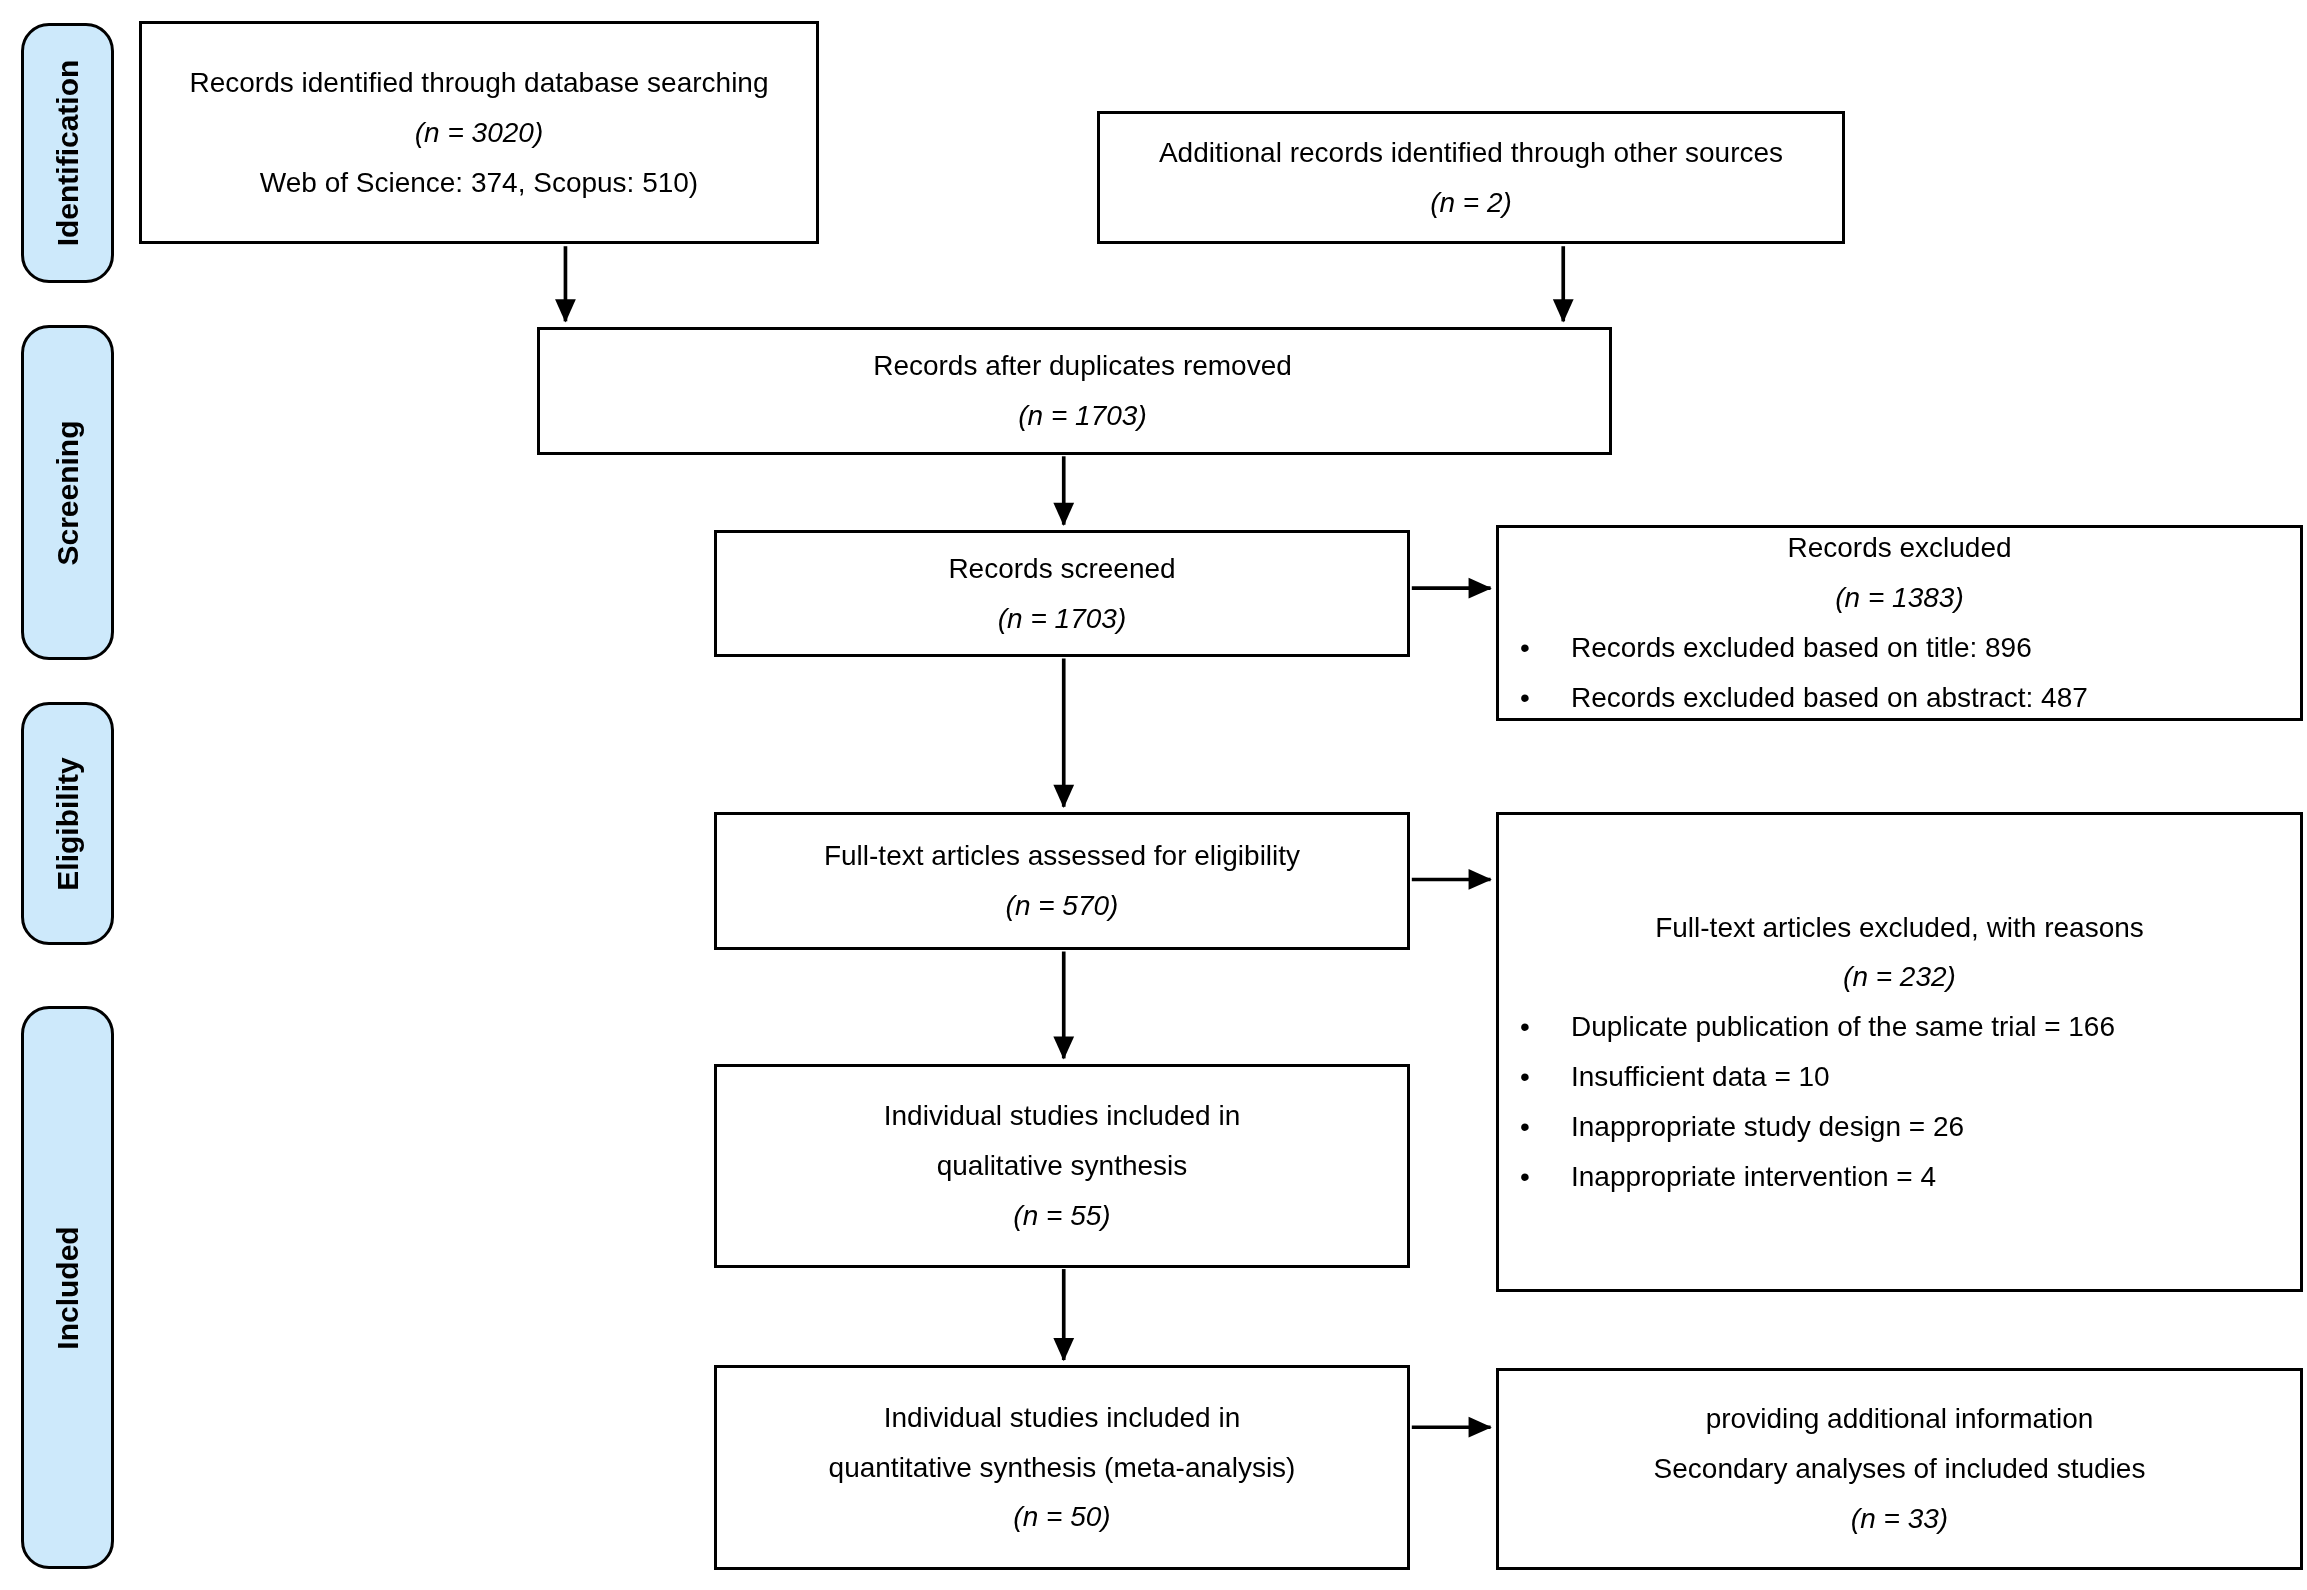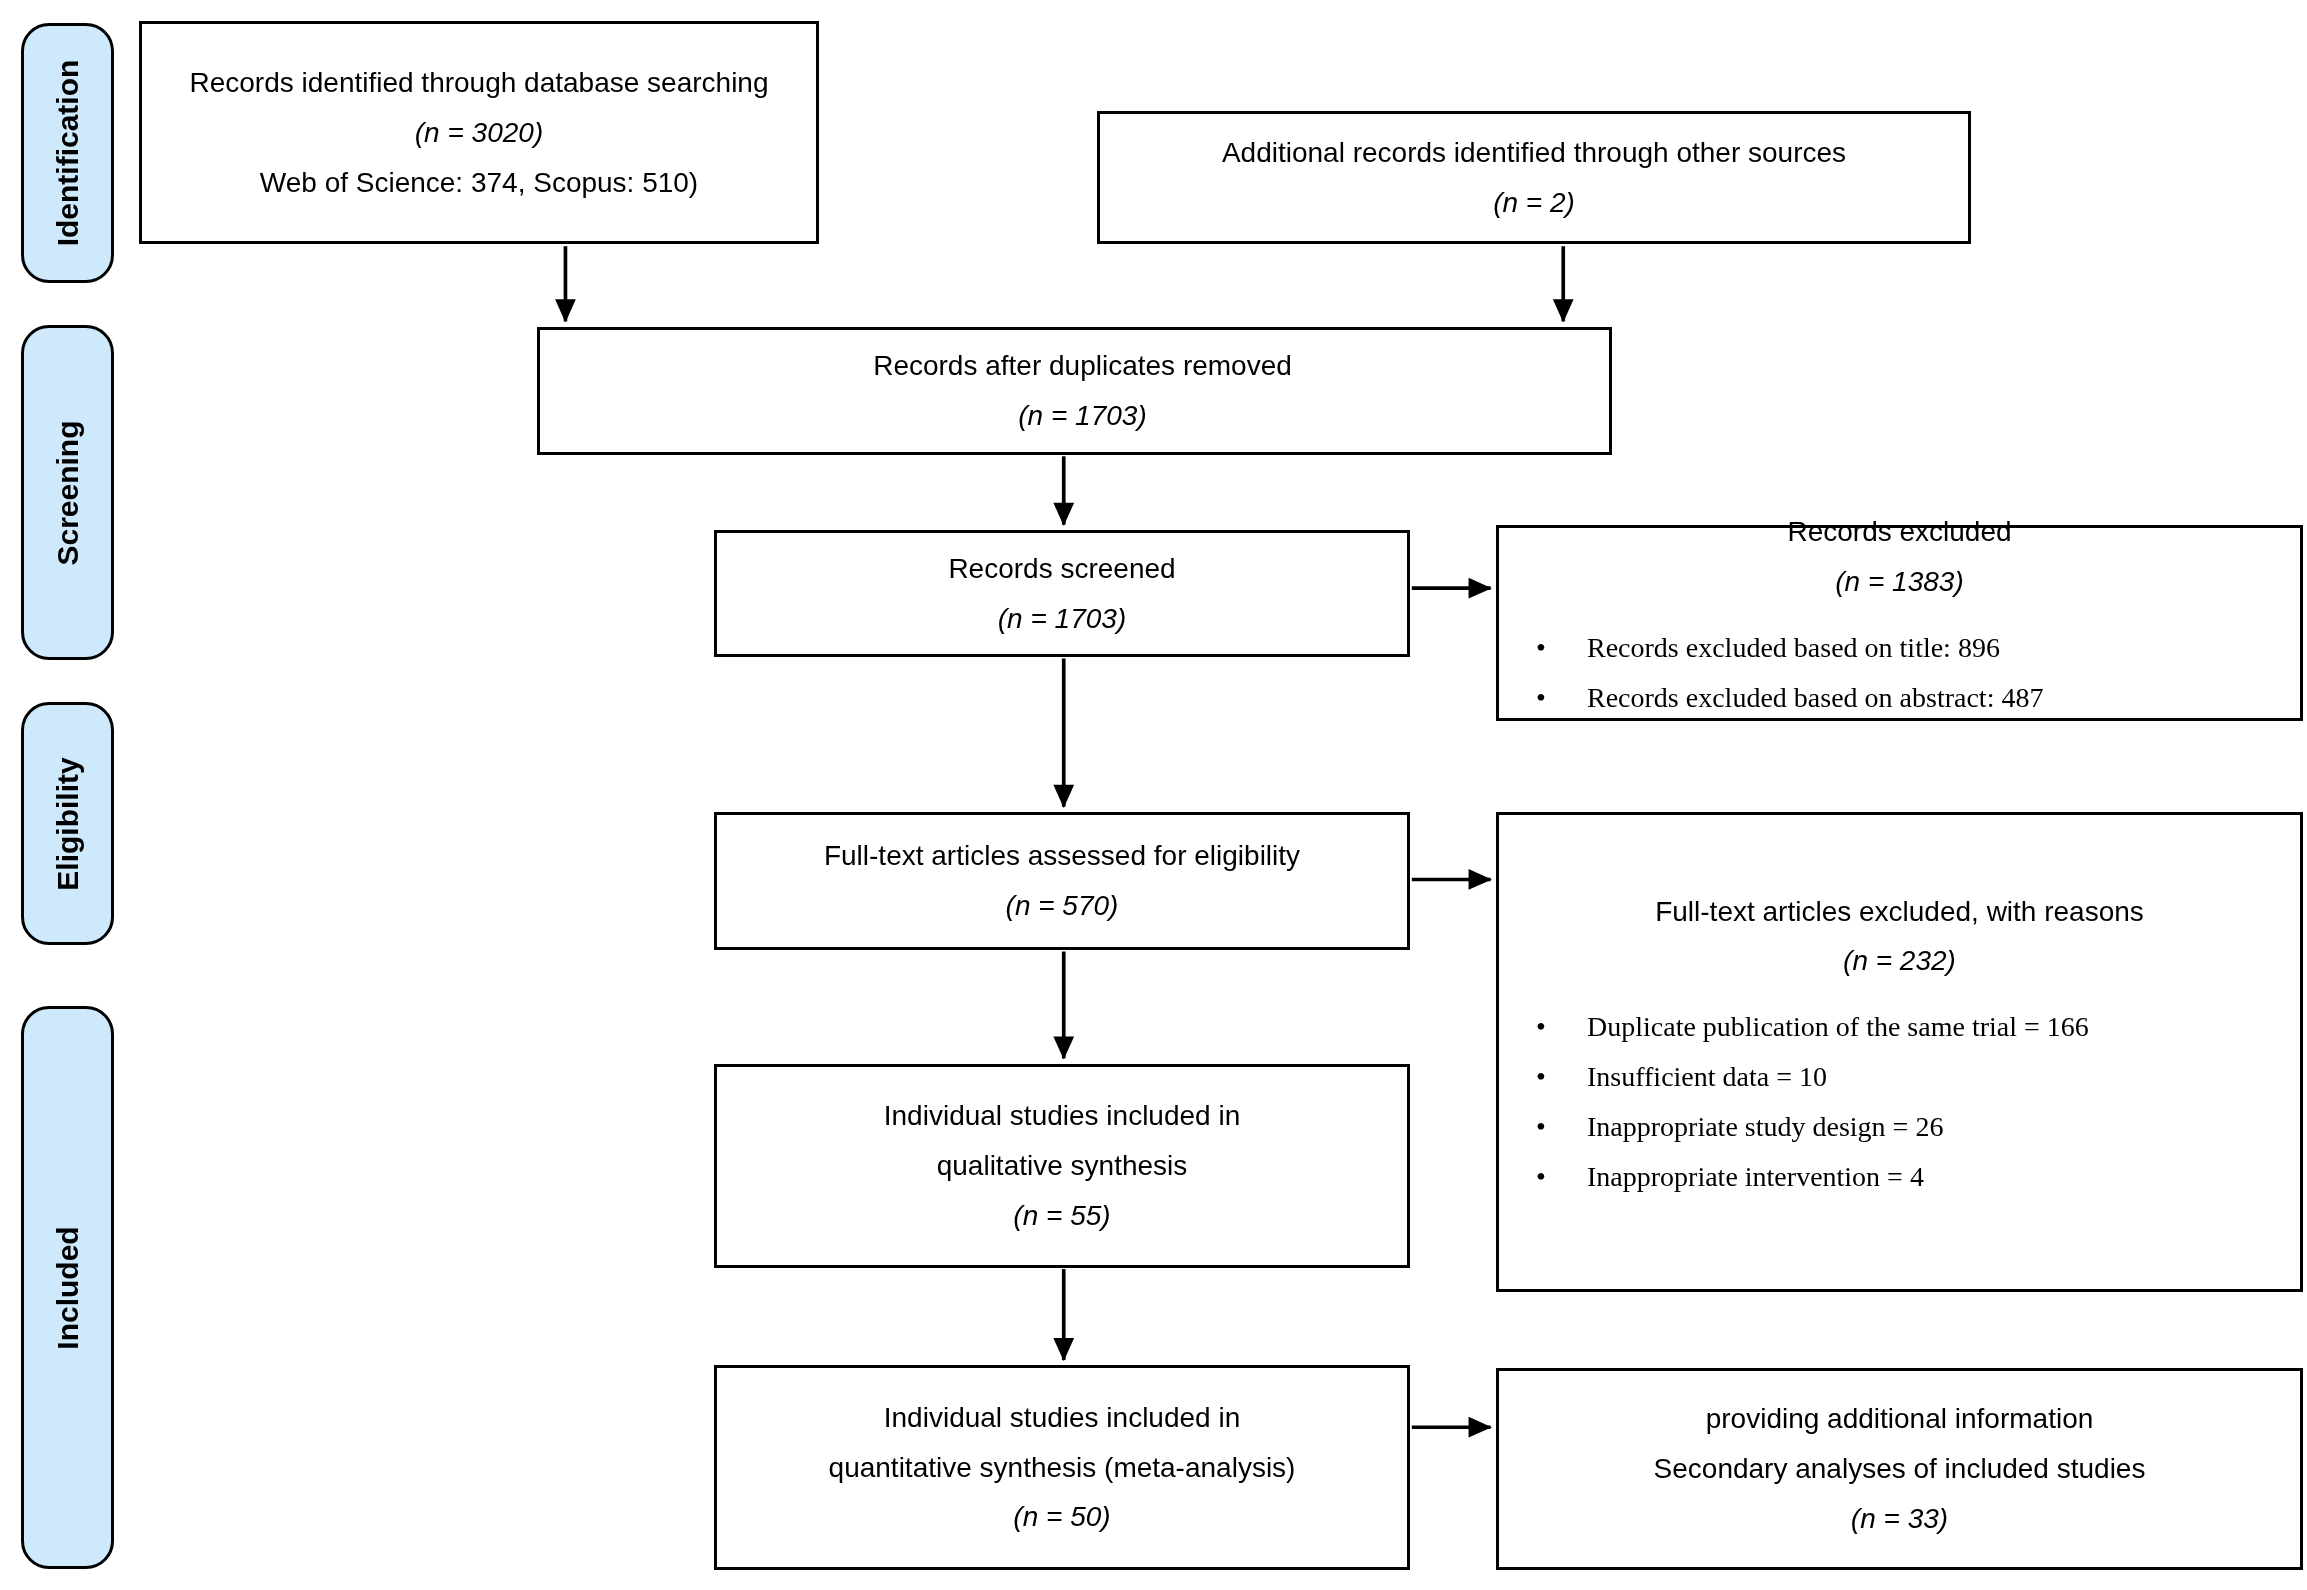"Additional records identified through" div.flow-box { width: 874px -> 748px }
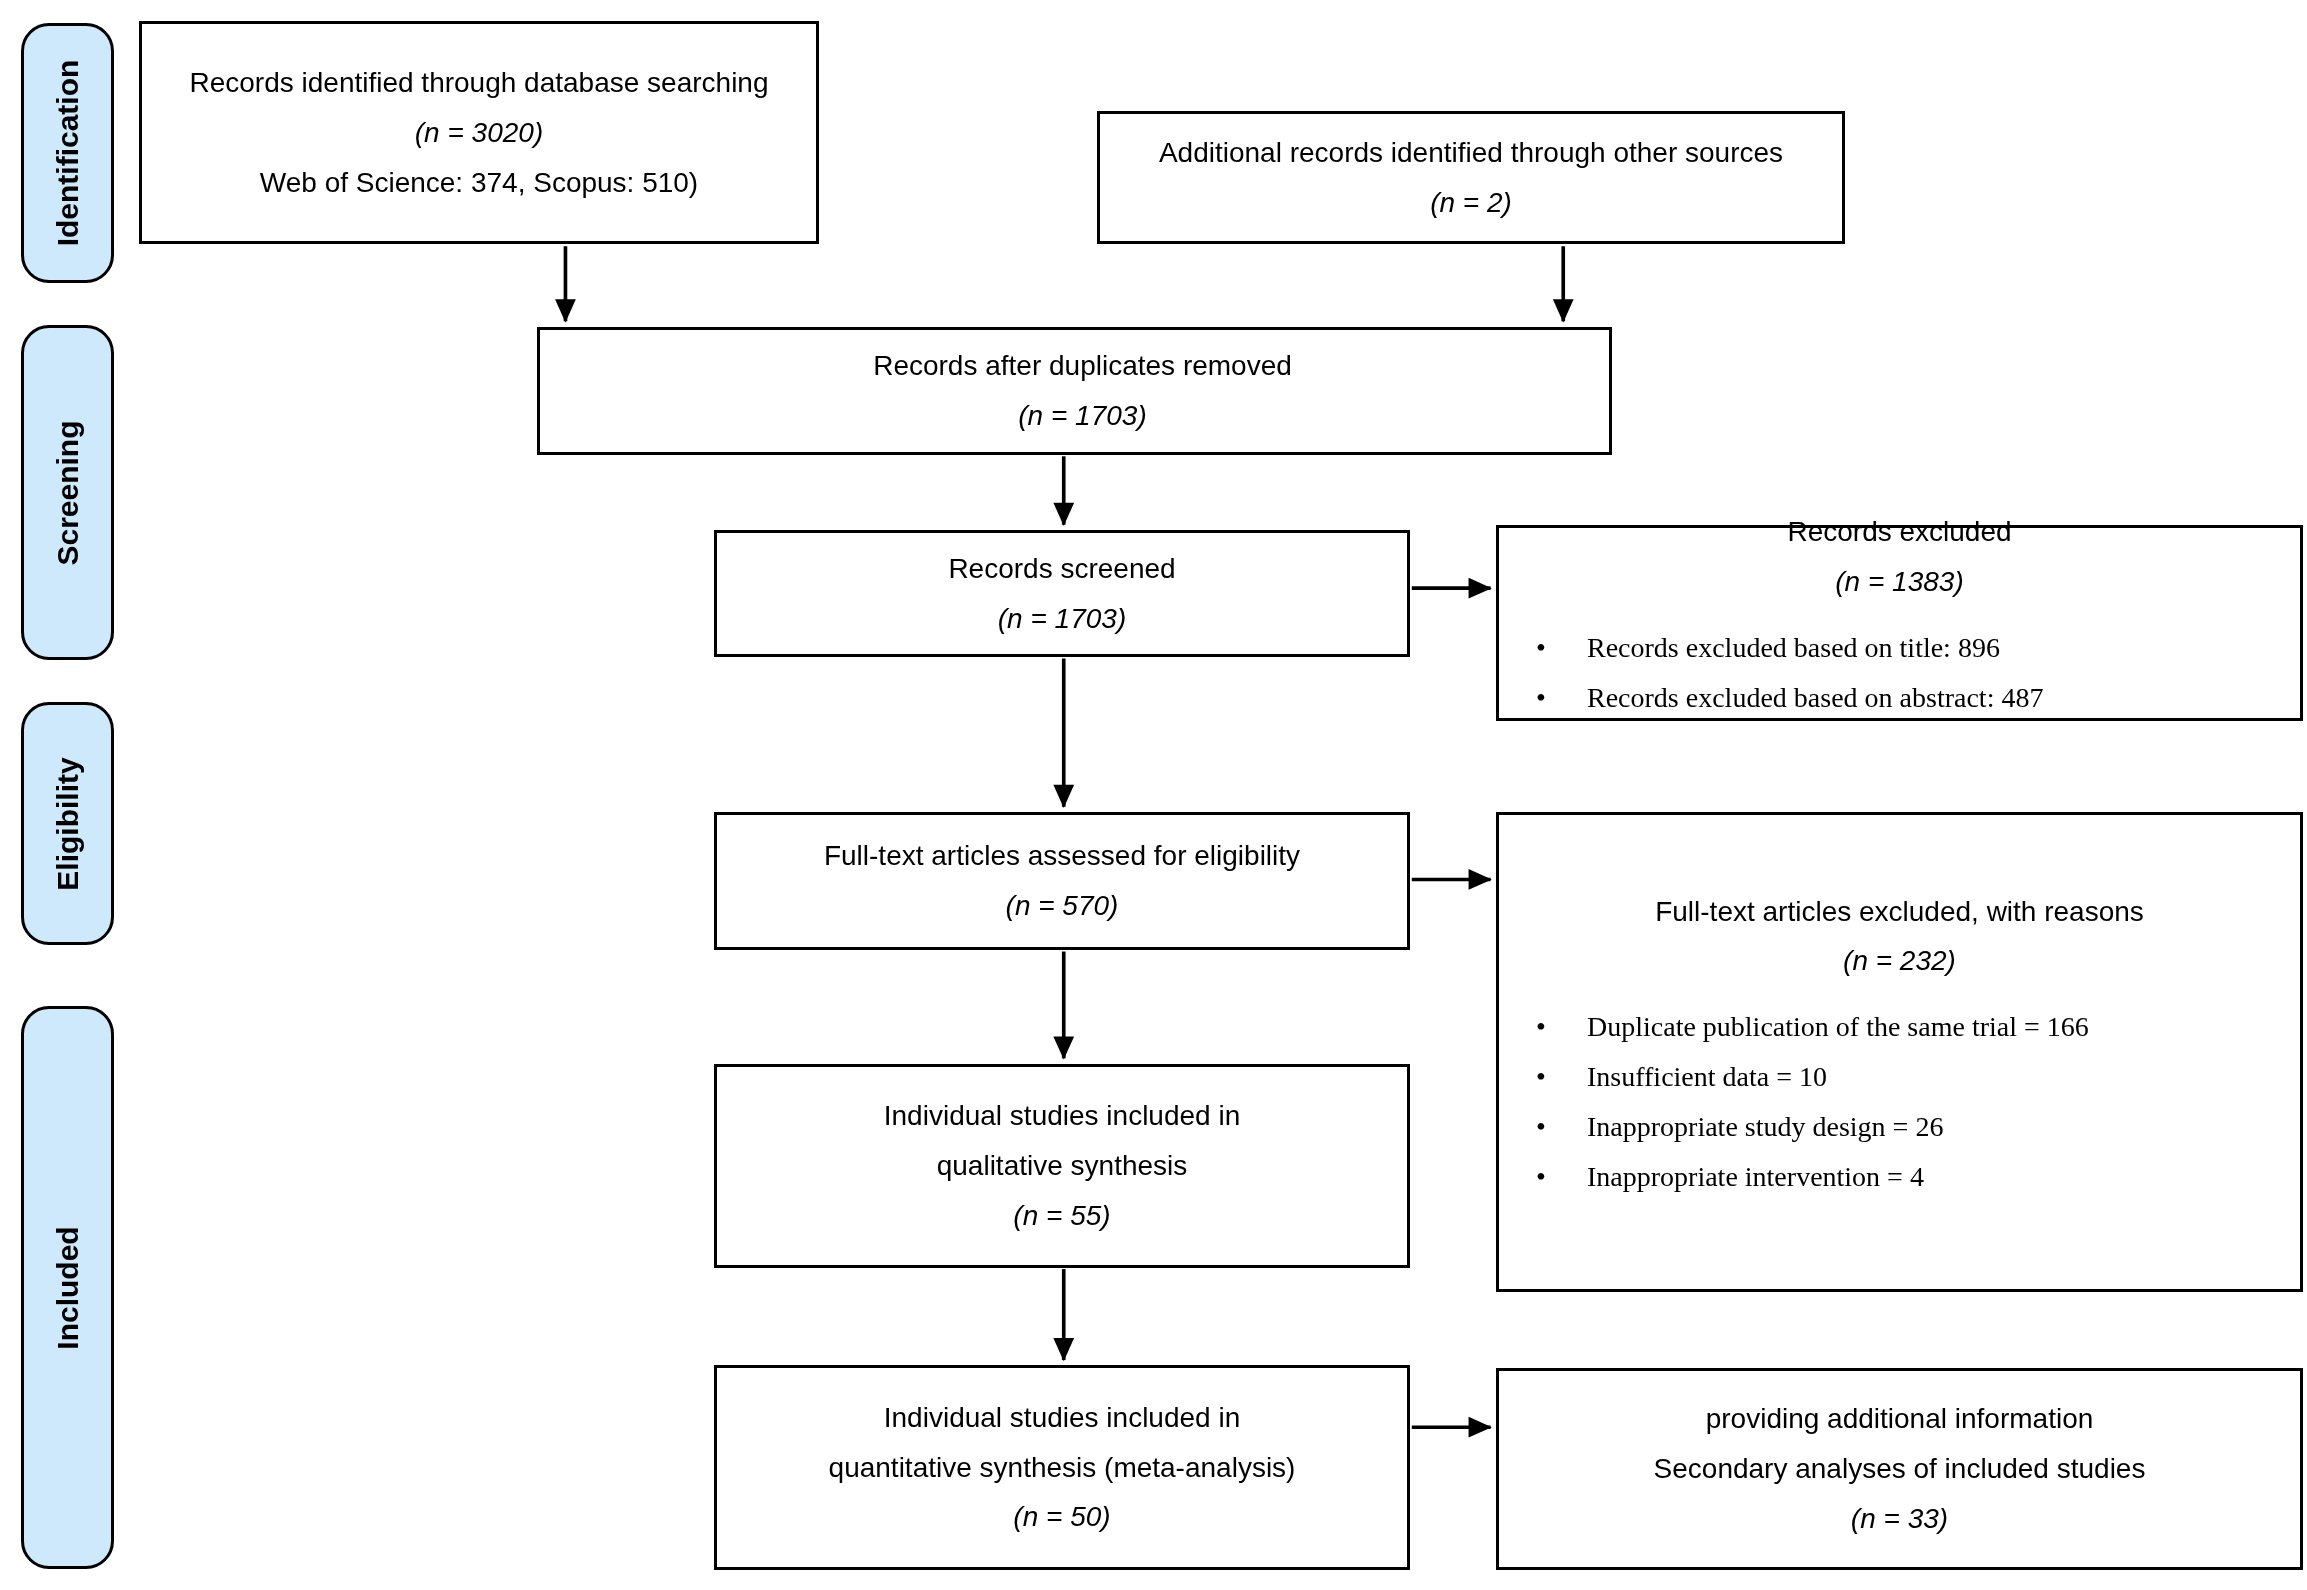"Records excluded based on title:" .flow-box ul { font-family: Liberation Serif, serif -> none; margin: 16px -> 0 }
